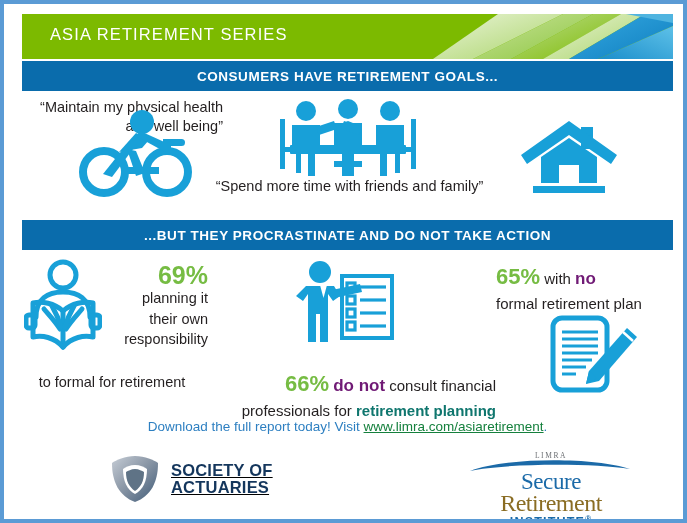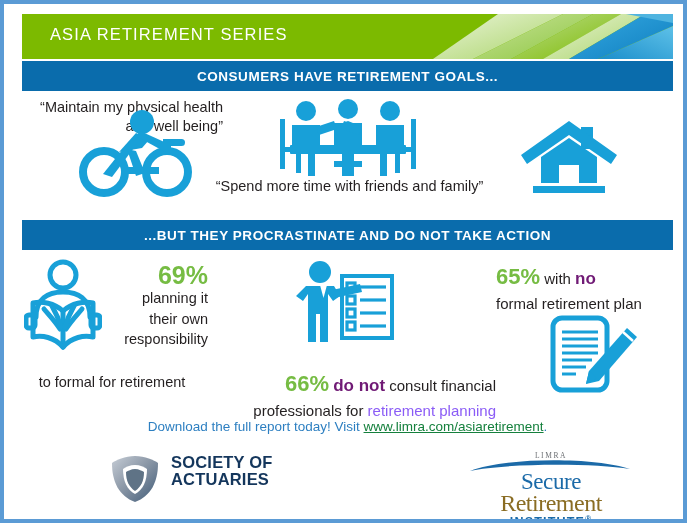"retirement planning" .blue-t { color: #8b5cf6 -> #0f766e; font-weight: 400 -> 700 }
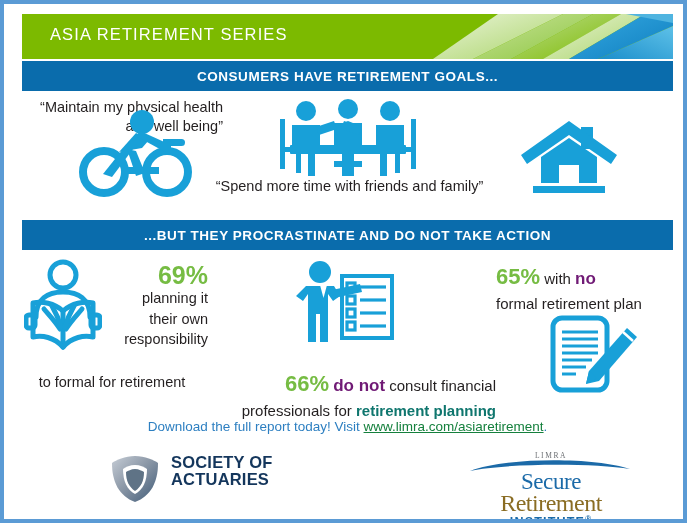"SOCIETY OF" .logo-soa { align-items: none -> center; text-decoration: none -> underline }
